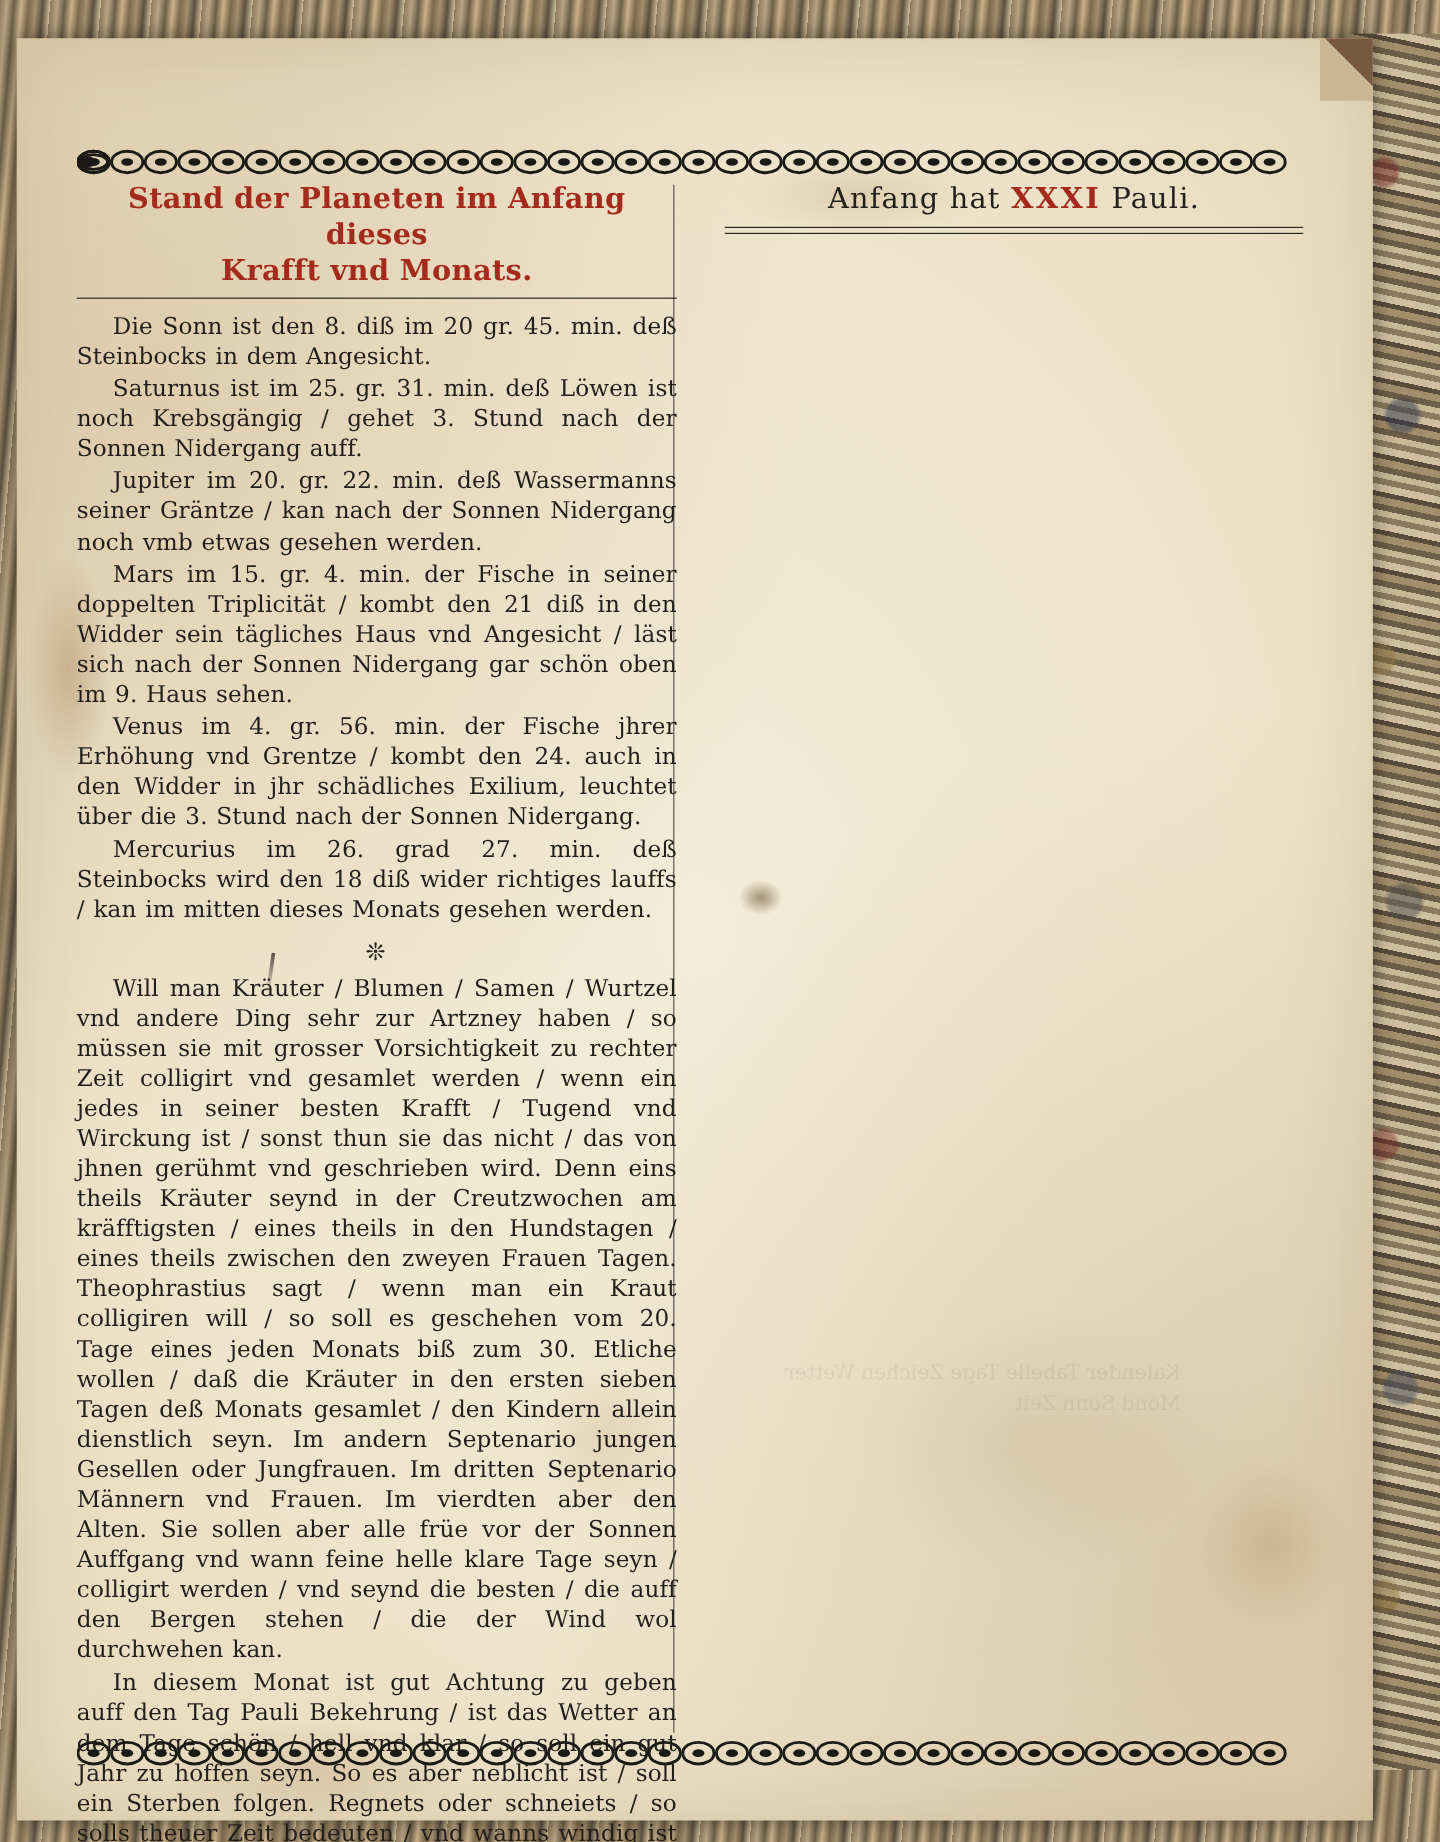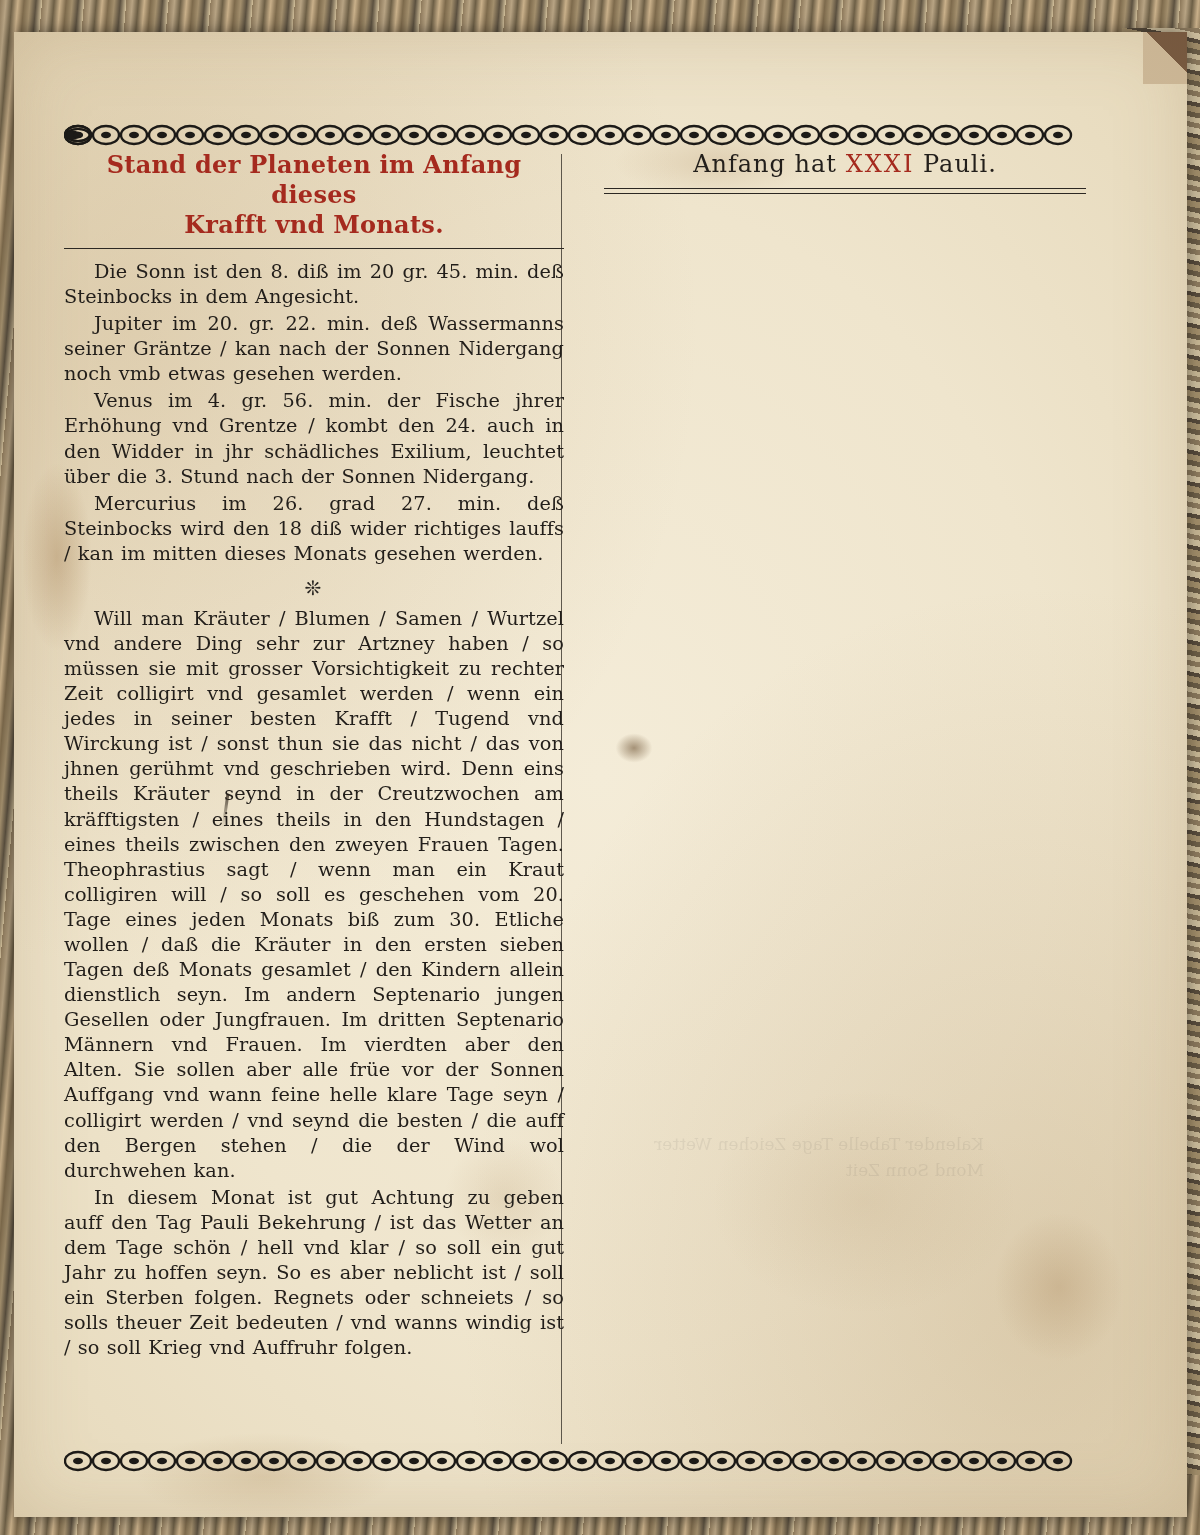"Stand der Planeten im Anfang" .leaf { padding-left: 43px -> none }
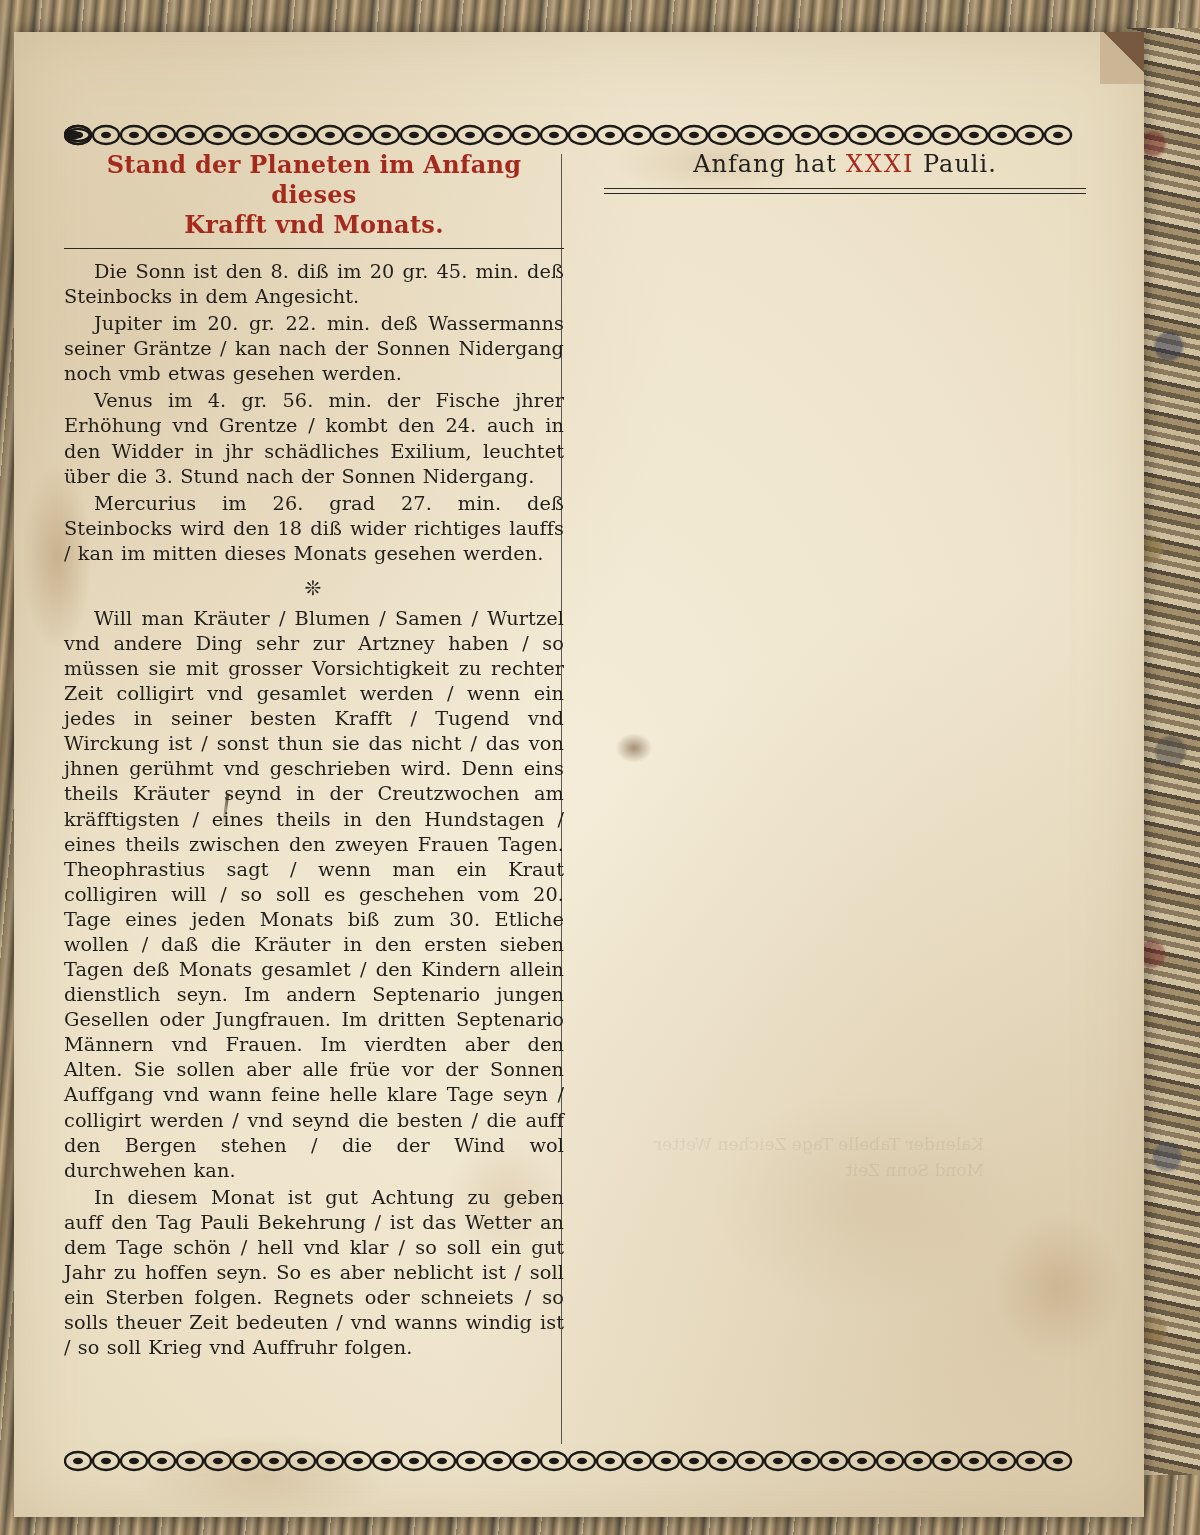"XXXI" .month-line .roman { font-weight: normal -> bold }
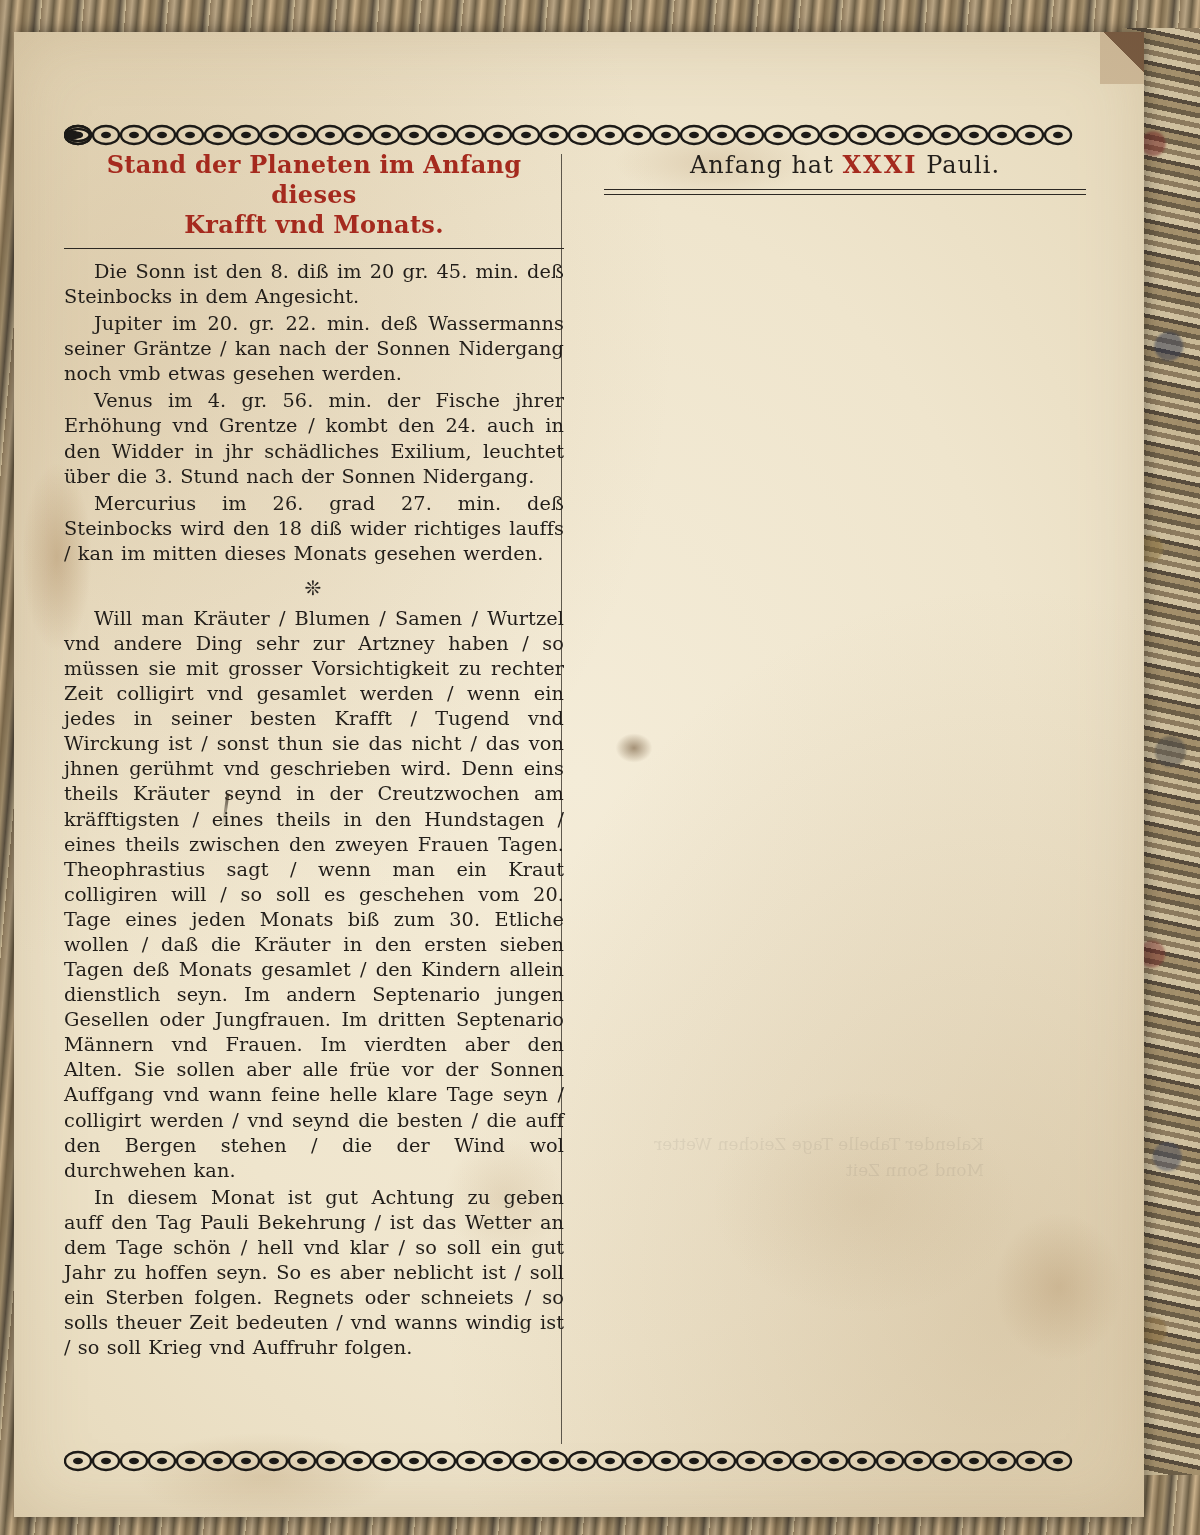"Saturnus ist im 25. gr." p { html: none -> <p>Saturnus ist im 25. gr. 31. min. deß Löwen ist noch Krebsgängig / gehet 3. Stund nach der Sonnen Nidergang auff.</p> }
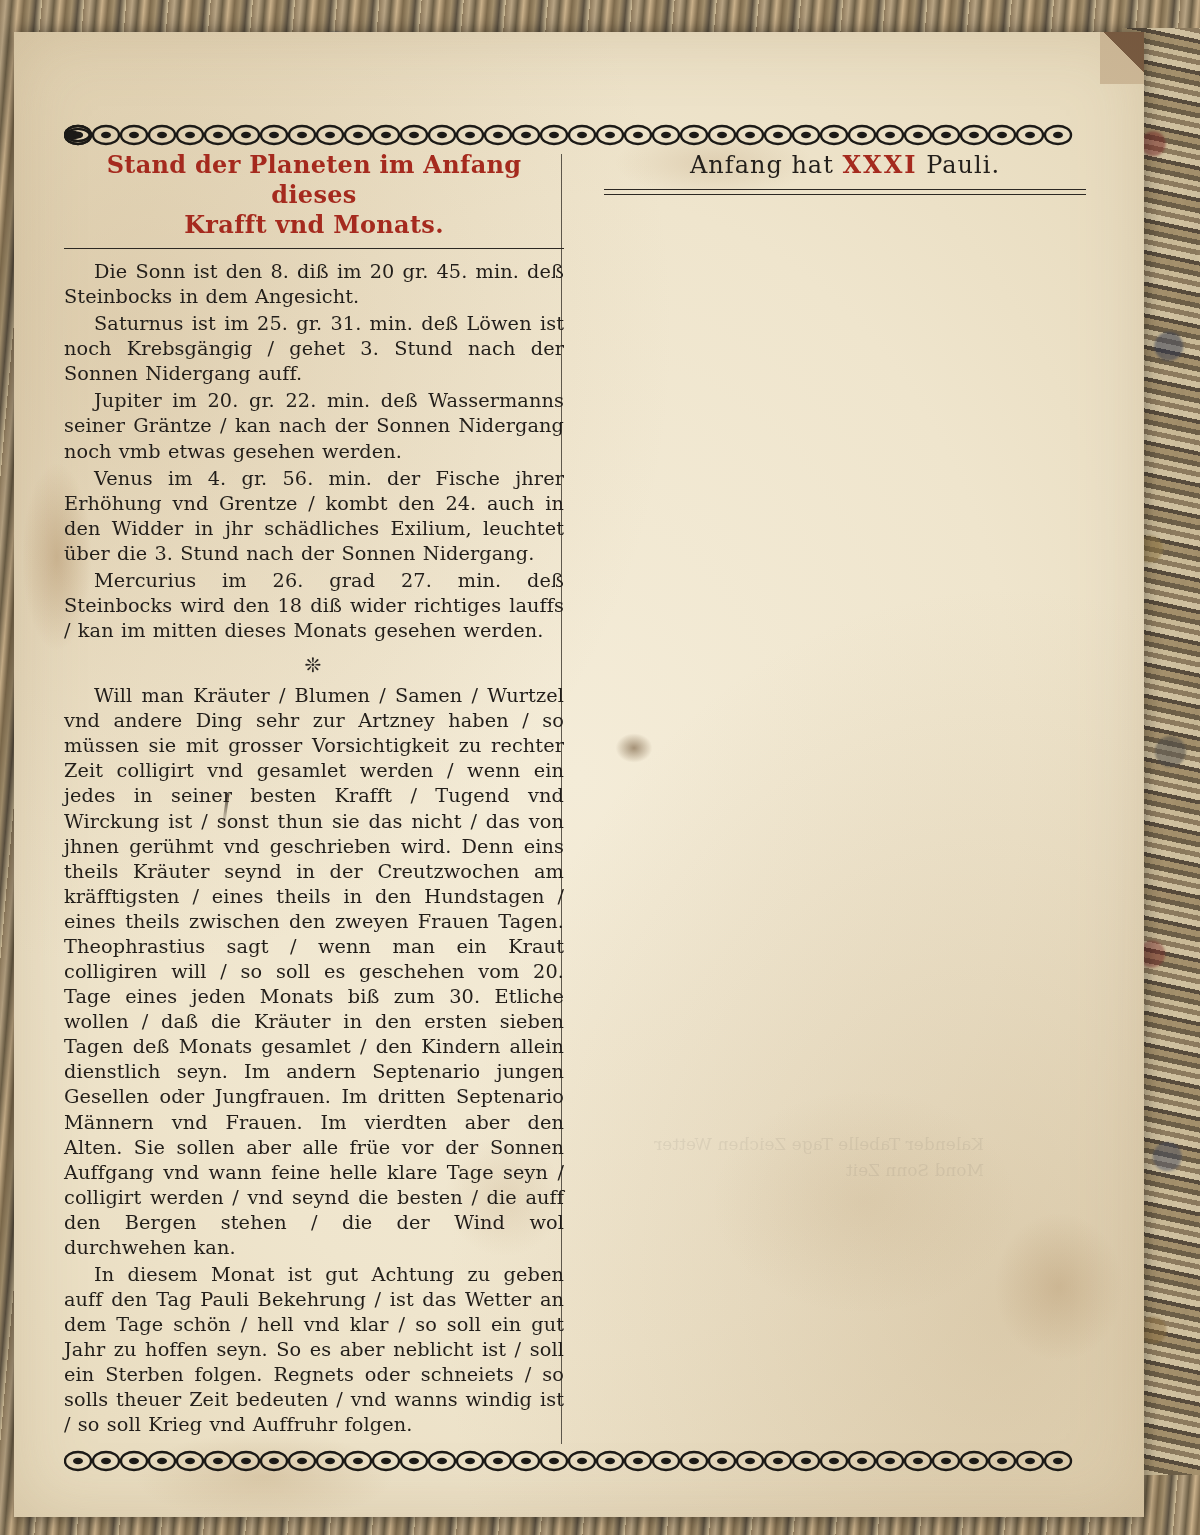"Mars im 15. gr. 4." p { html: none -> <p>Mars im 15. gr. 4. min. der Fische in seiner doppelten Triplicität / kombt den 21 diß in den Widder sein tägliches Haus vnd Angesicht / läst sich nach der Sonnen Nidergang gar schön oben im 9. Haus sehen.</p> }
